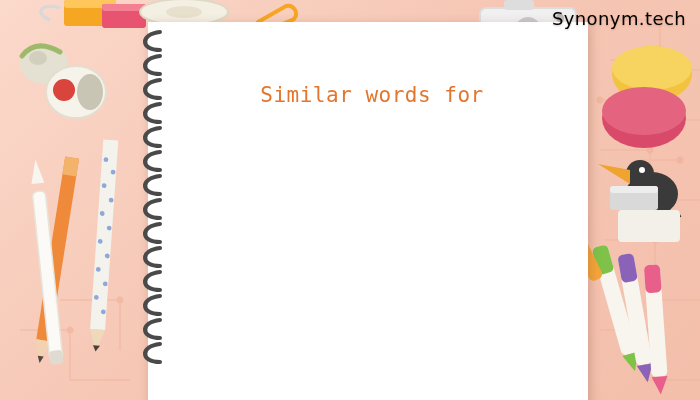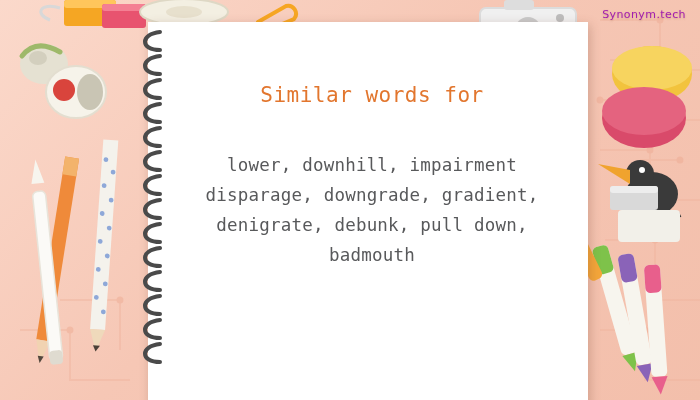"Synonym.tech" .brand { color: #a21caf -> #000000; font-size: 11px -> 18px }
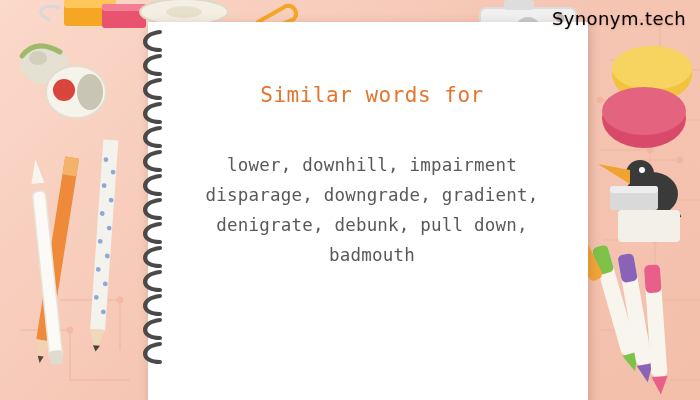"lower, downhill, impairment" div.words { html: <div> <div>lower, downhill, impairment</div> <div>disparage, downgrade, gradient,</div> <div>denigrate, debunk, pull down,</div> <div>badmouth</div> </div> -> none }
